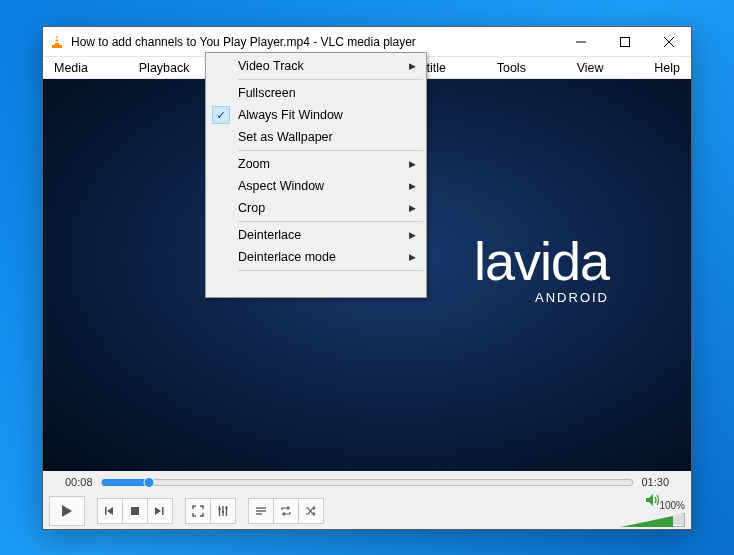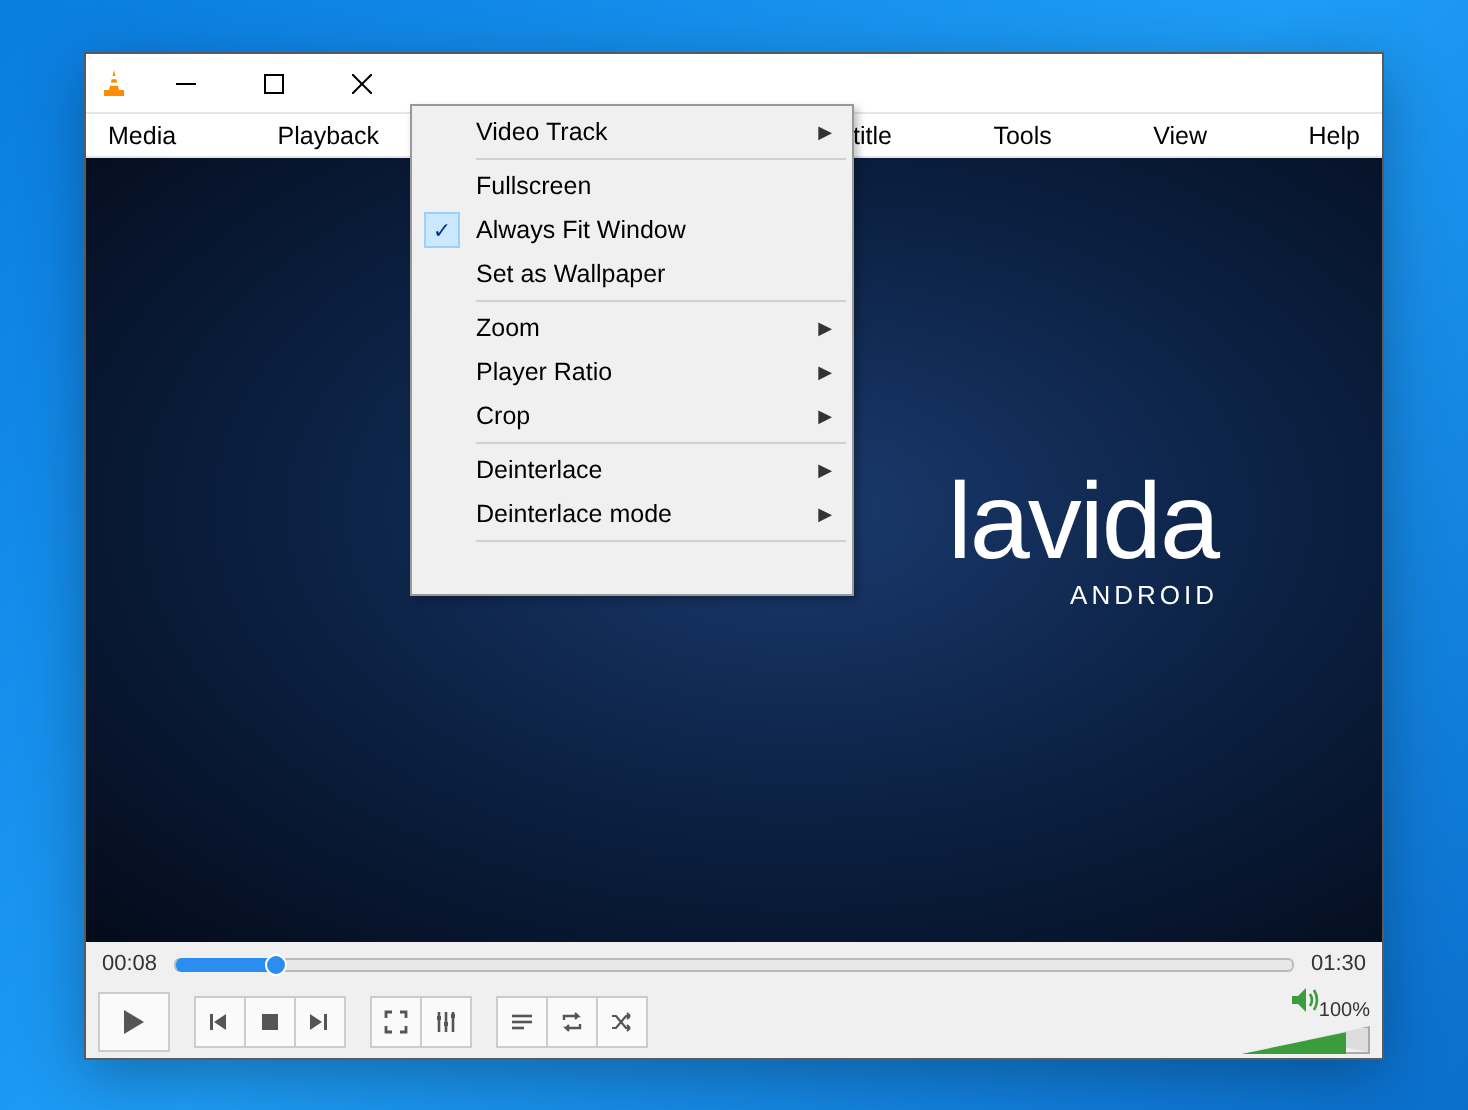"How to add channels to" div.titlebar-title { html: none -> <div>How to add channels to You Play Player.mp4 - VLC media player</div> }
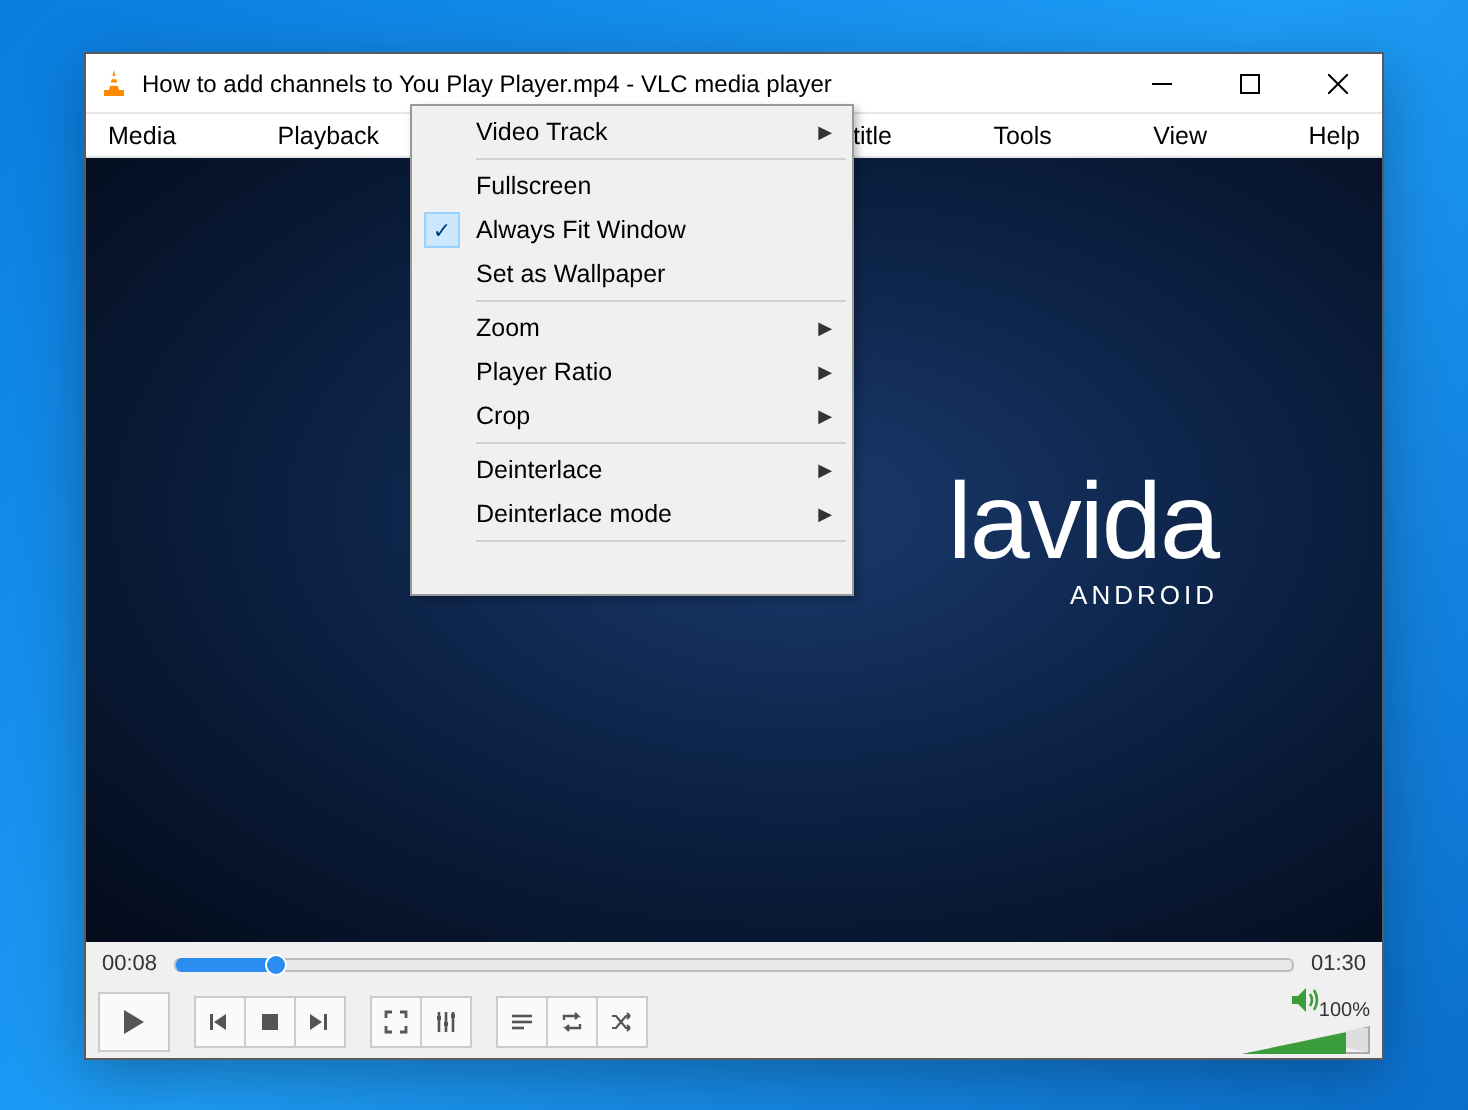"Player Ratio" span { text: Player Ratio -> Aspect Window }
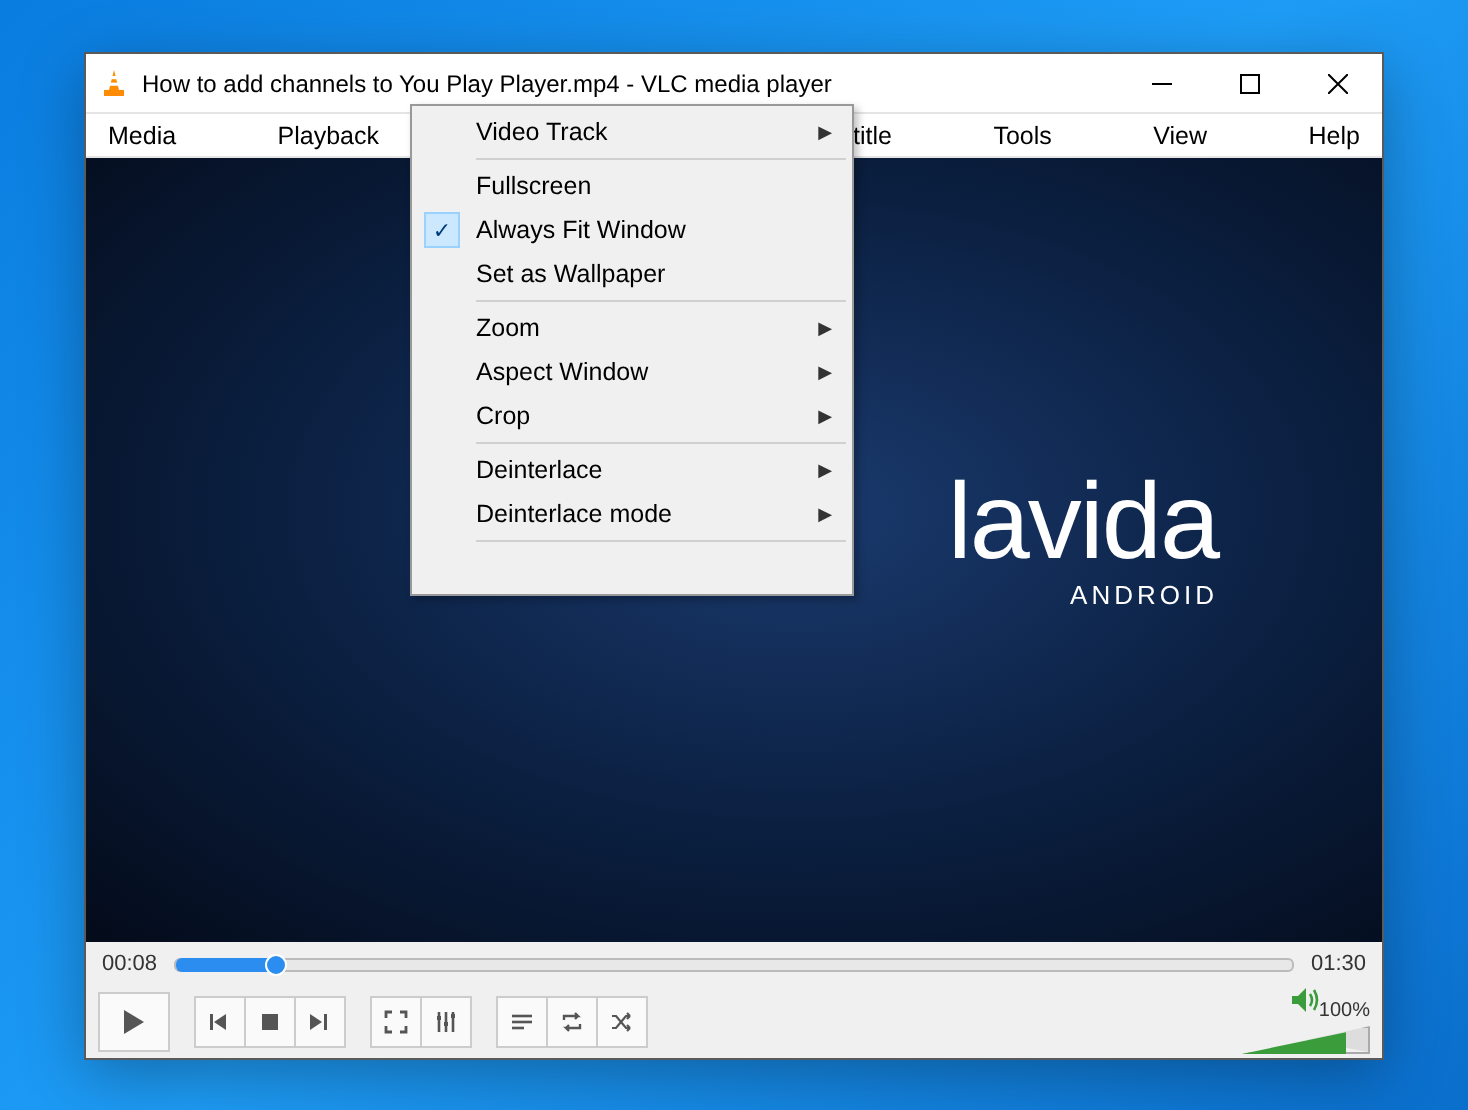"00:08" .seekbar-row { padding: 0 8px -> 0 22px }
